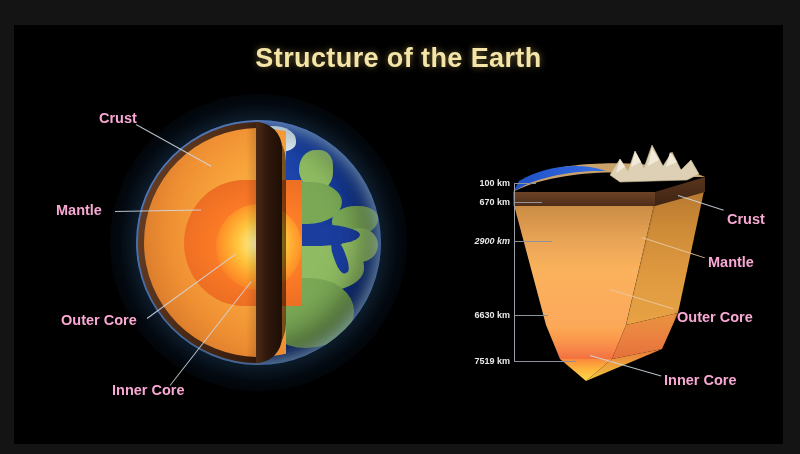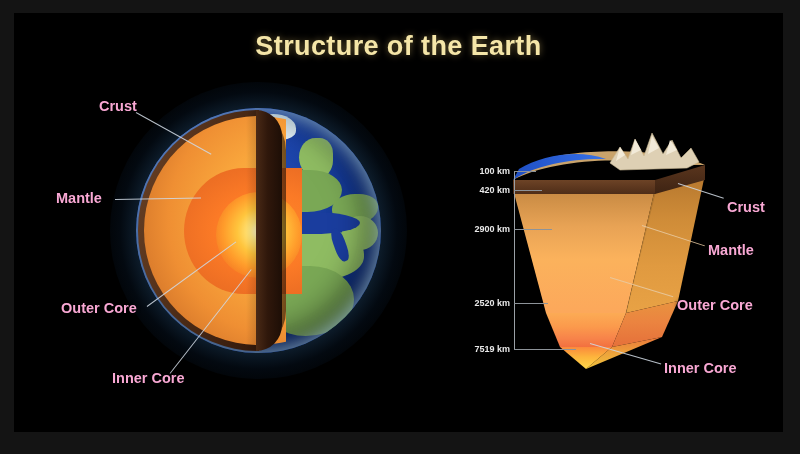"Structure of the Earth" #stage { top: 13px -> 25px }
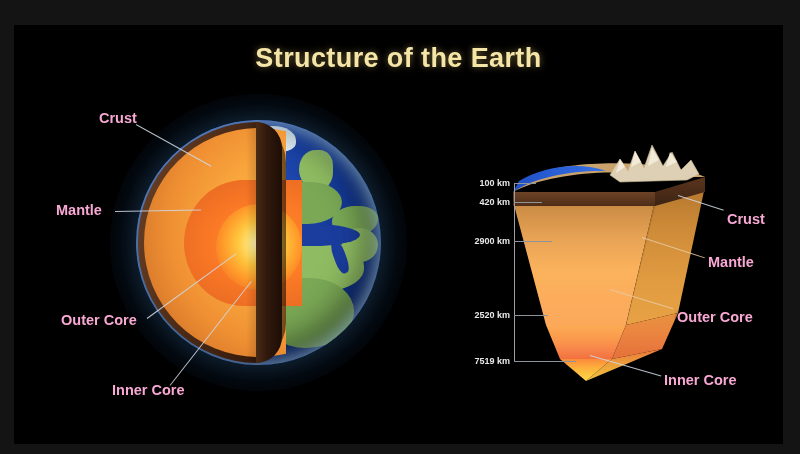"420 km" div.depth { text: 420 -> 670 }
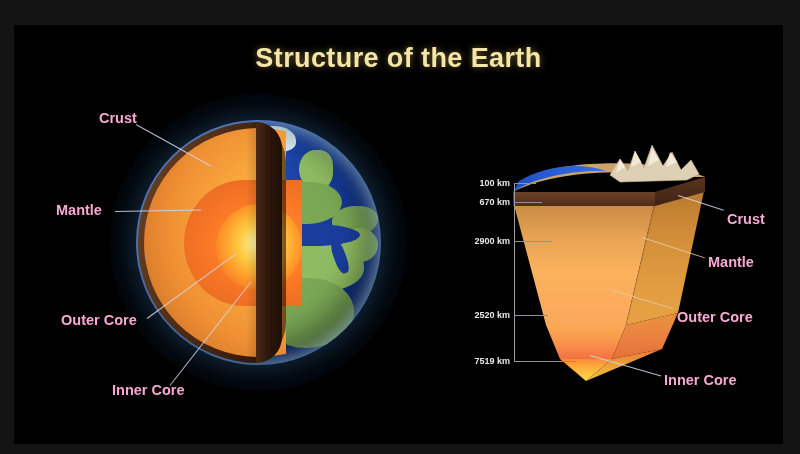"2900 km" div.depth { font-style: none -> italic }
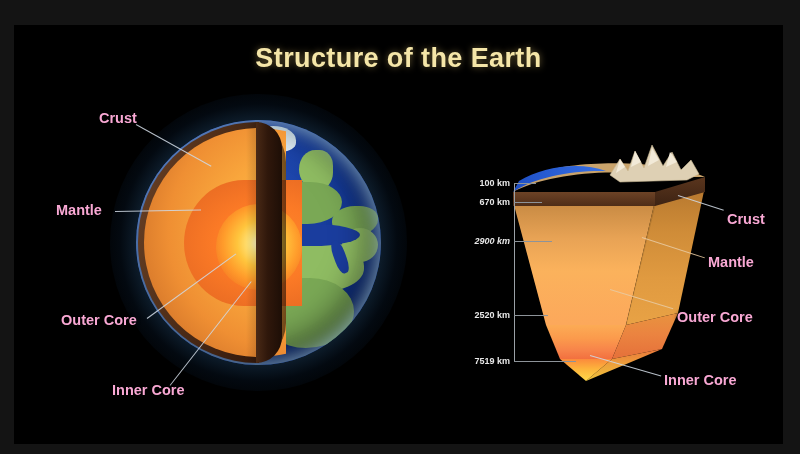"2520 km" div.depth { text: 2520 -> 6630 }
